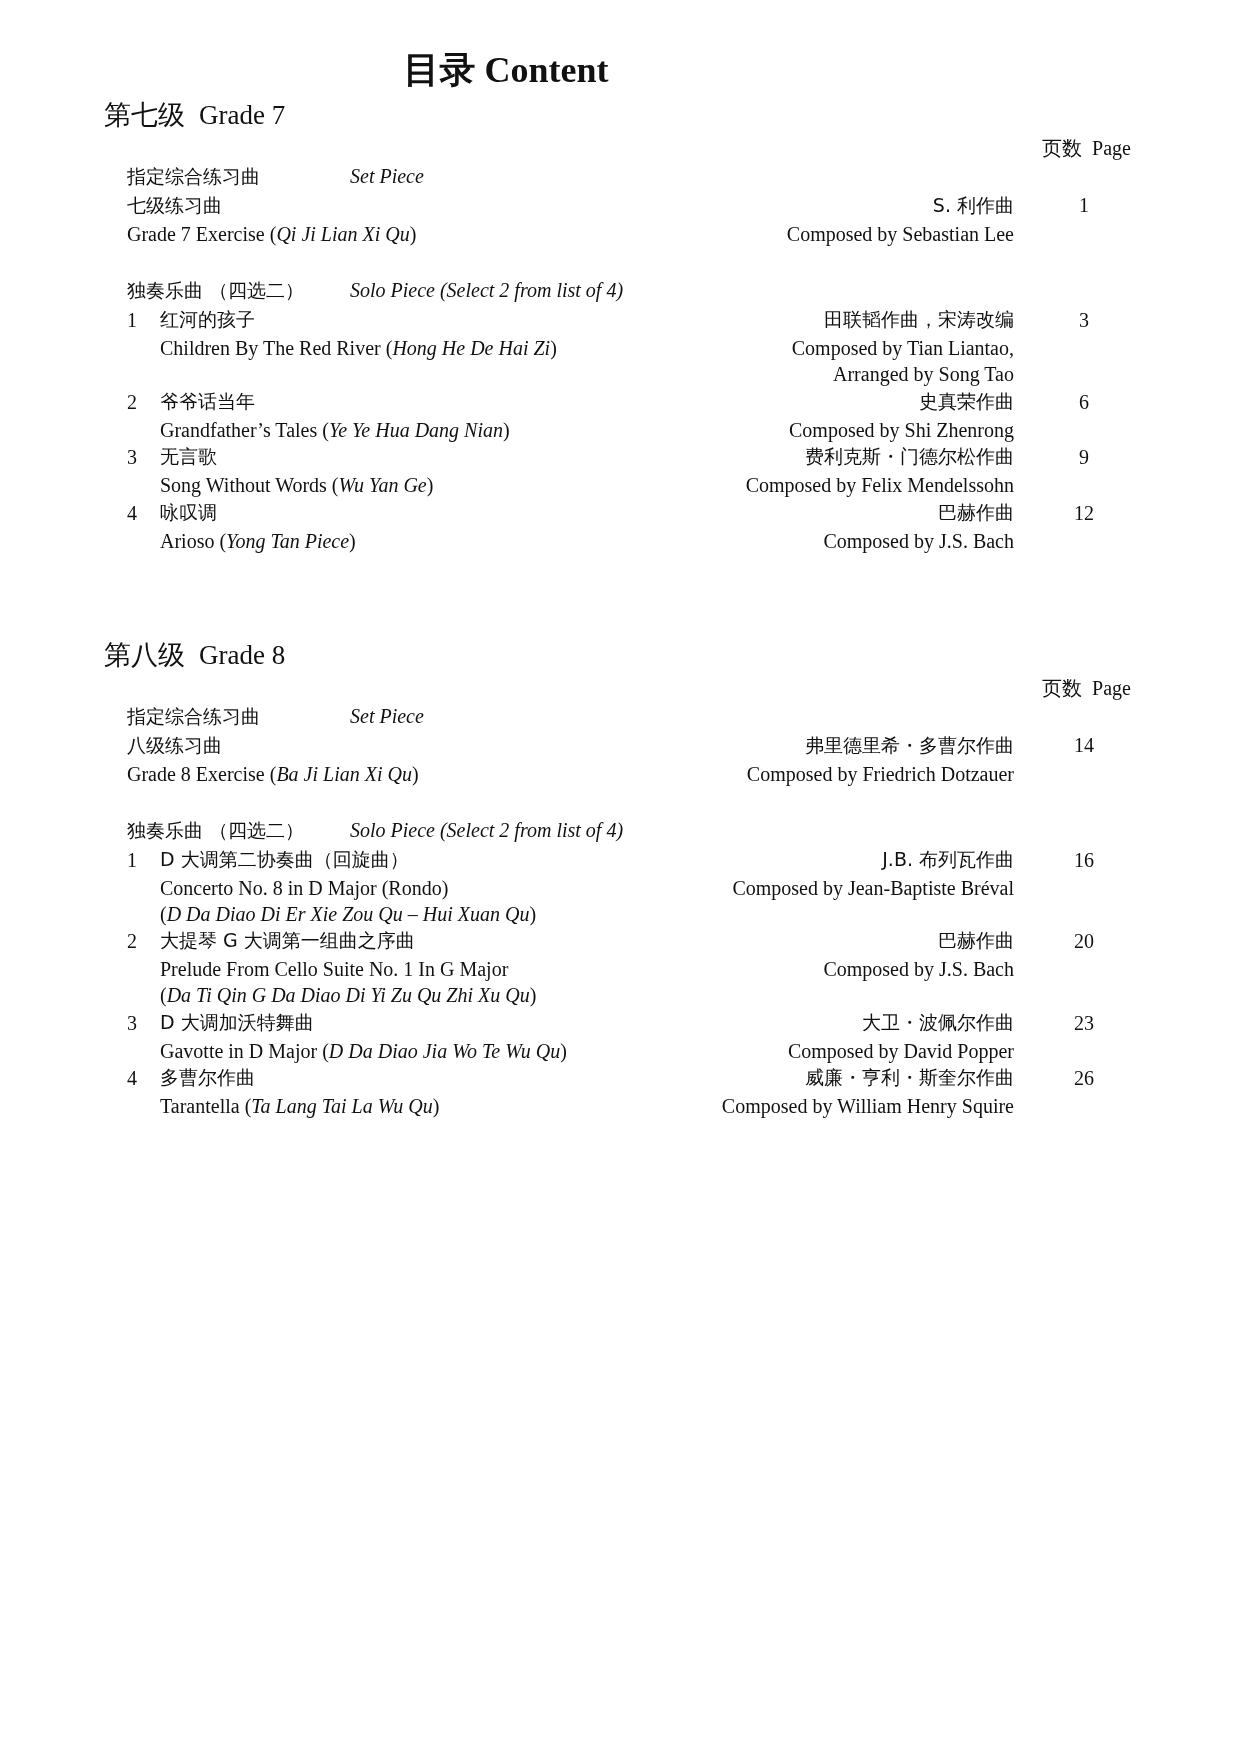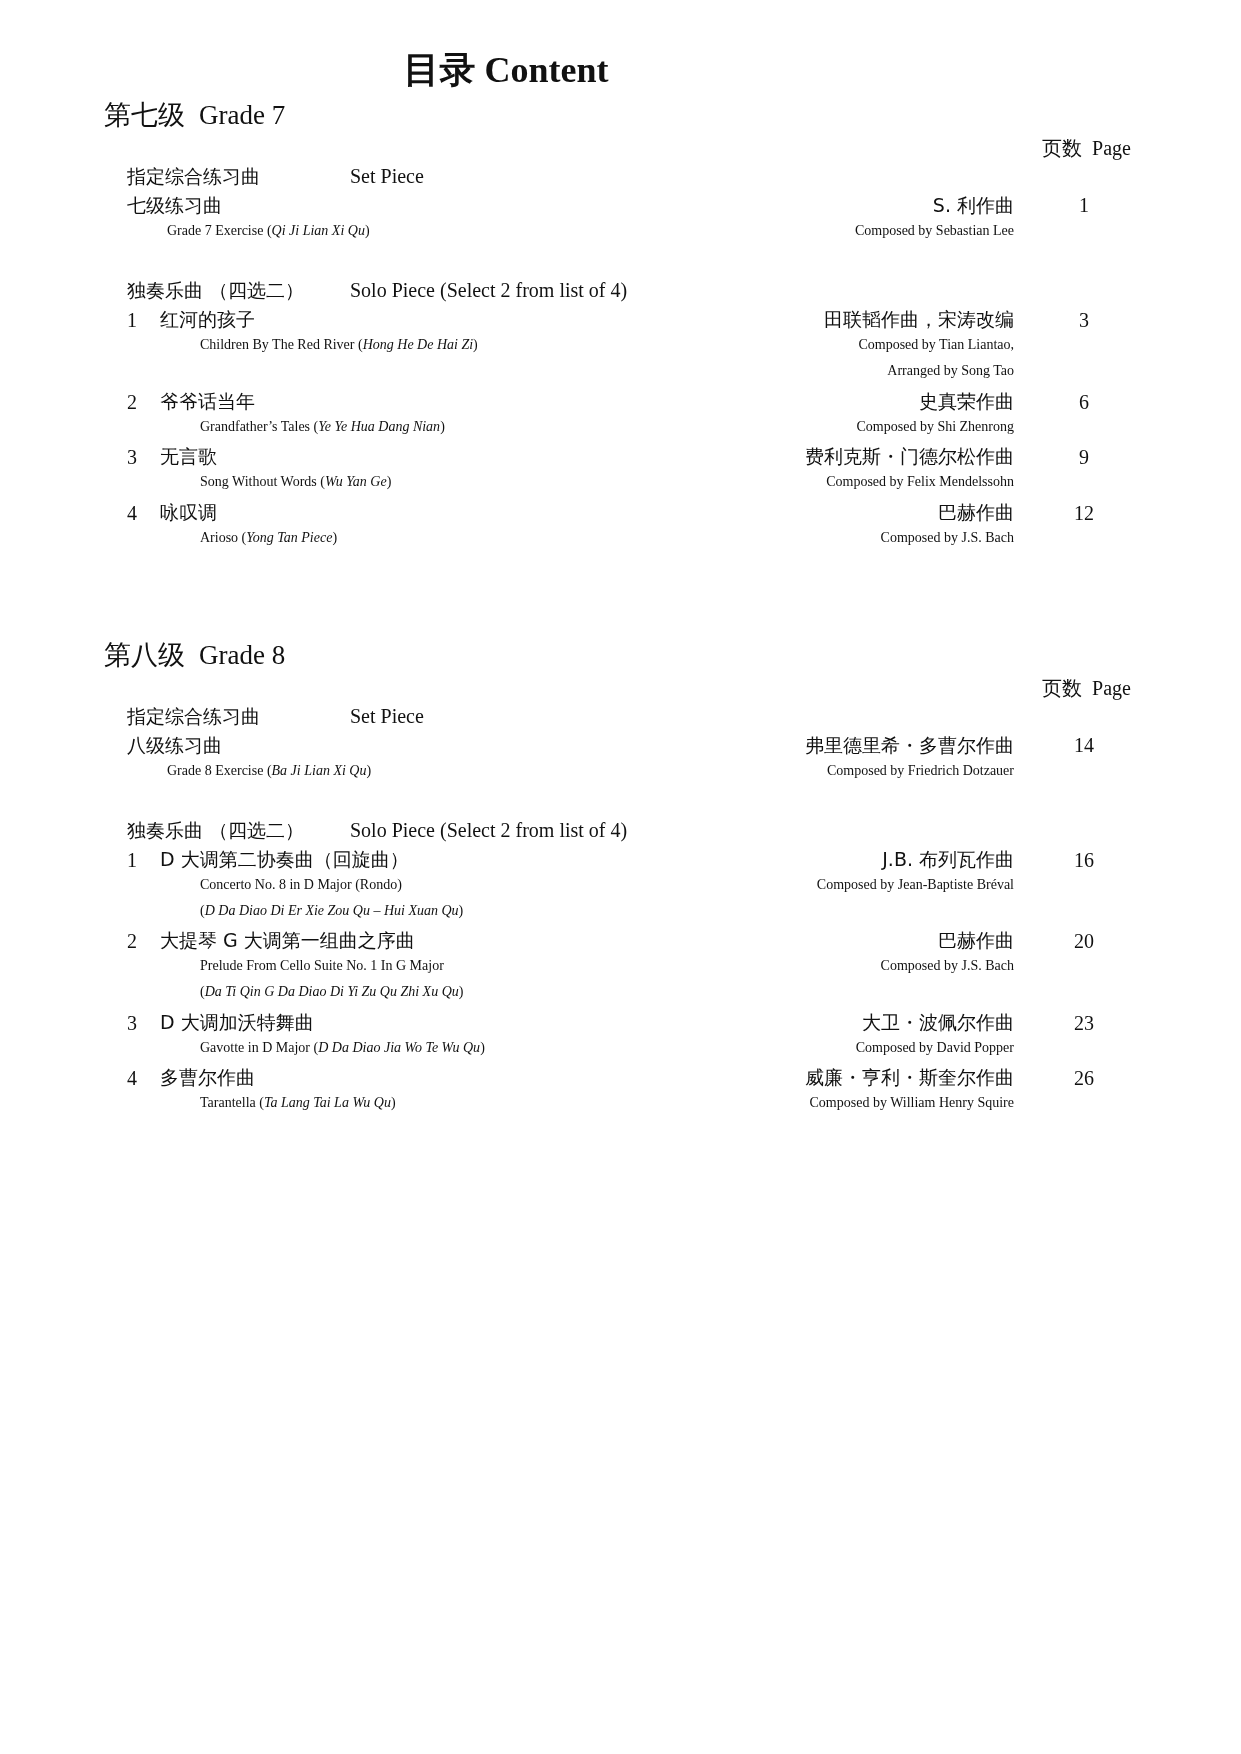"Set Piece" .sub { font-style: none -> italic }
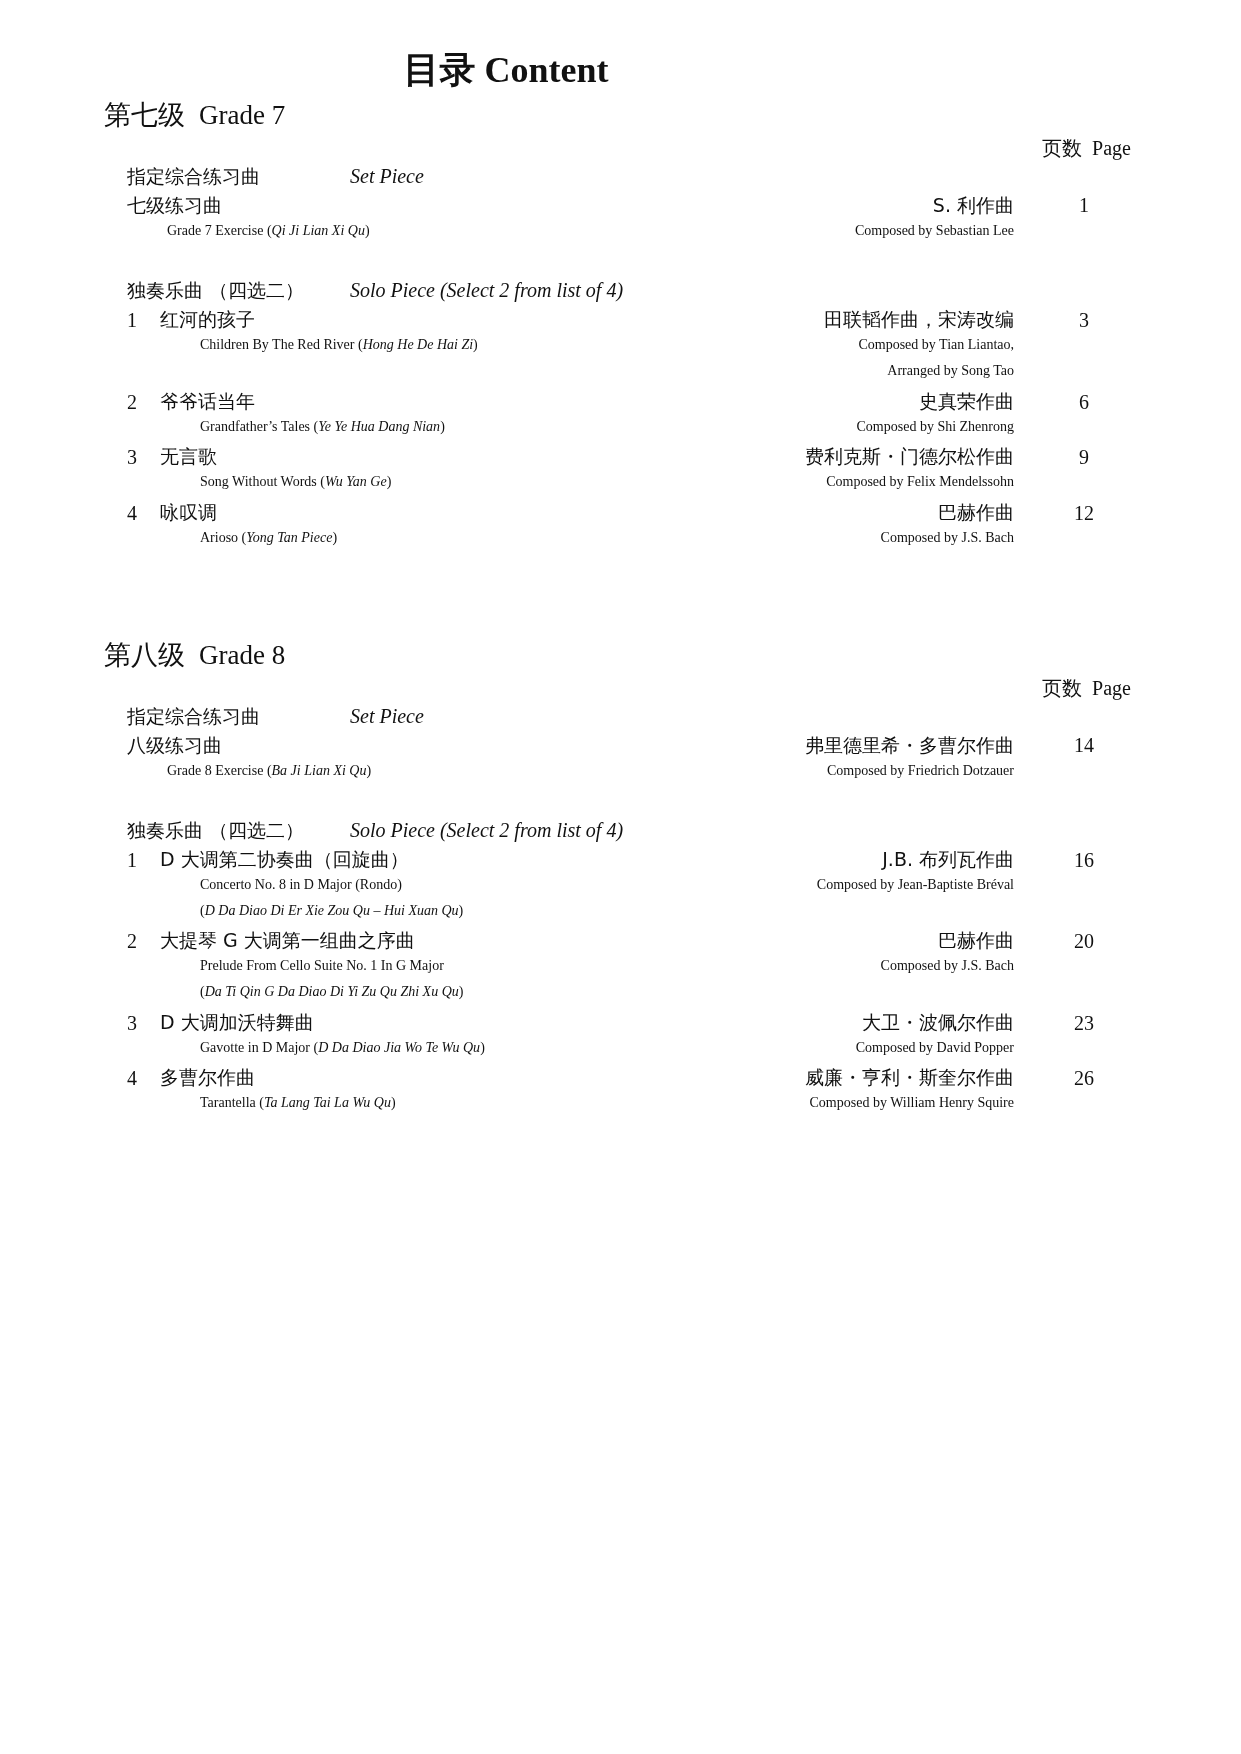"Grade 7 Exercise (Qi Ji" .en { font-size: 14px -> 20px; margin-left: 40px -> none }
